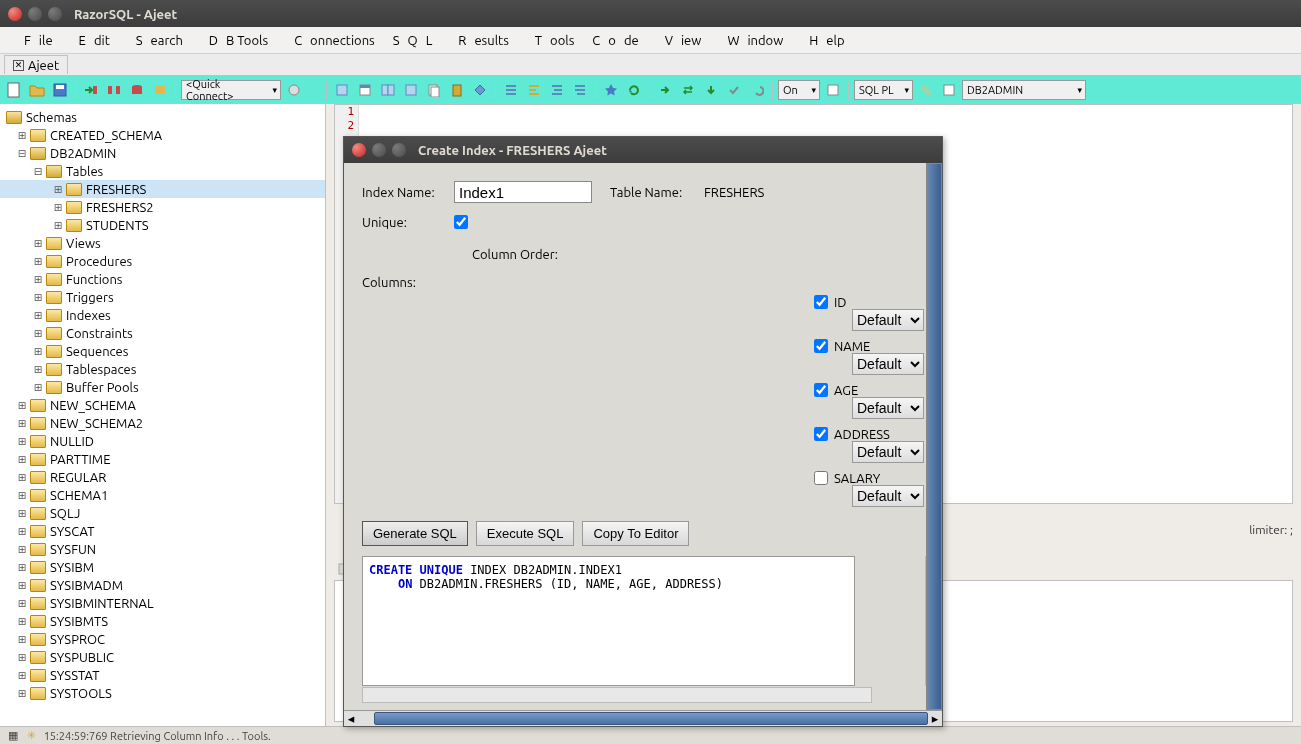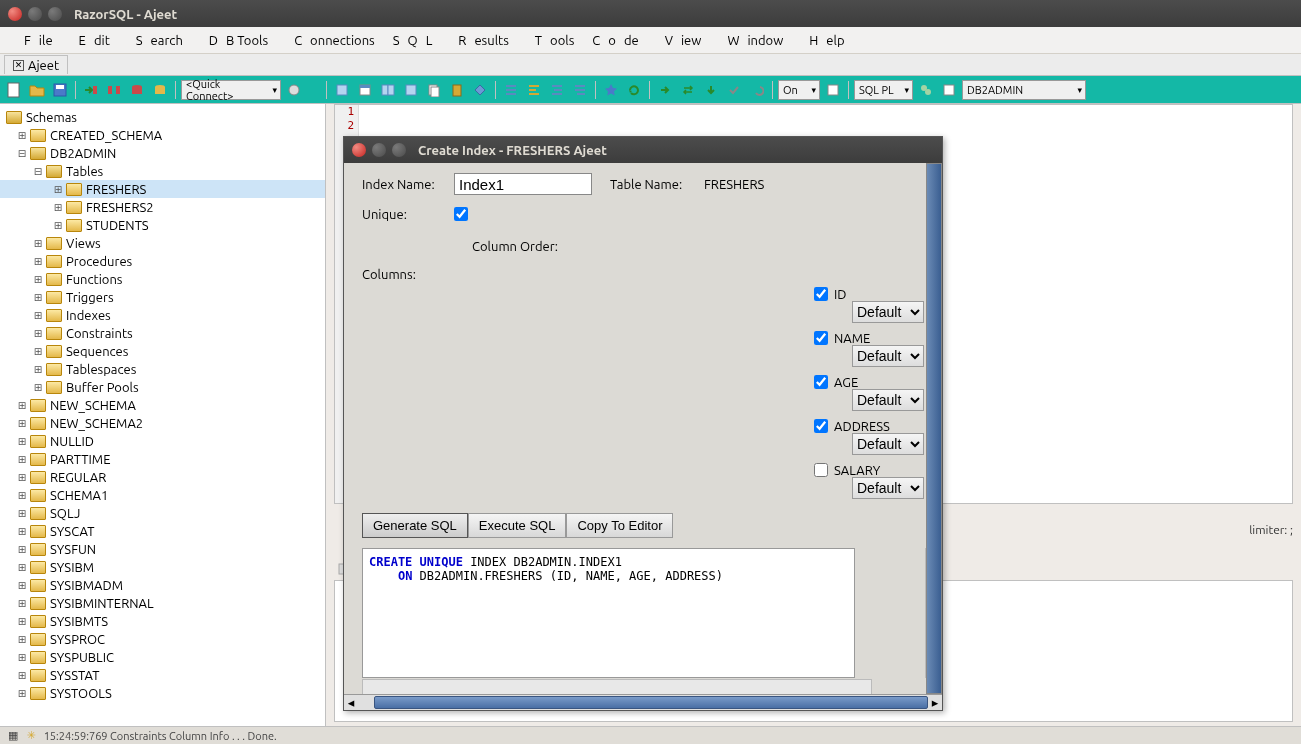"<Quick Connect>" .toolbar { background: #14b8a6 -> #5eead4 }
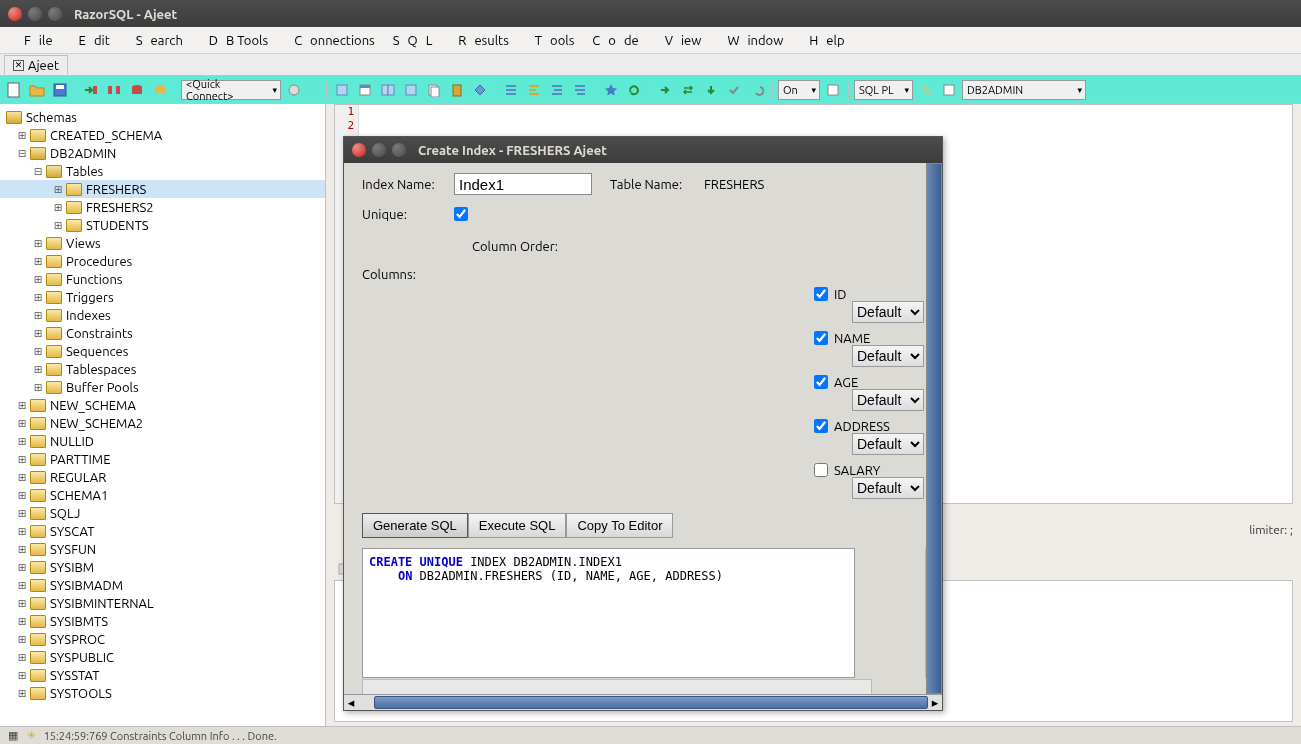"Index Name:" .dlg-body { padding: 10px 18px -> 18px 18px }
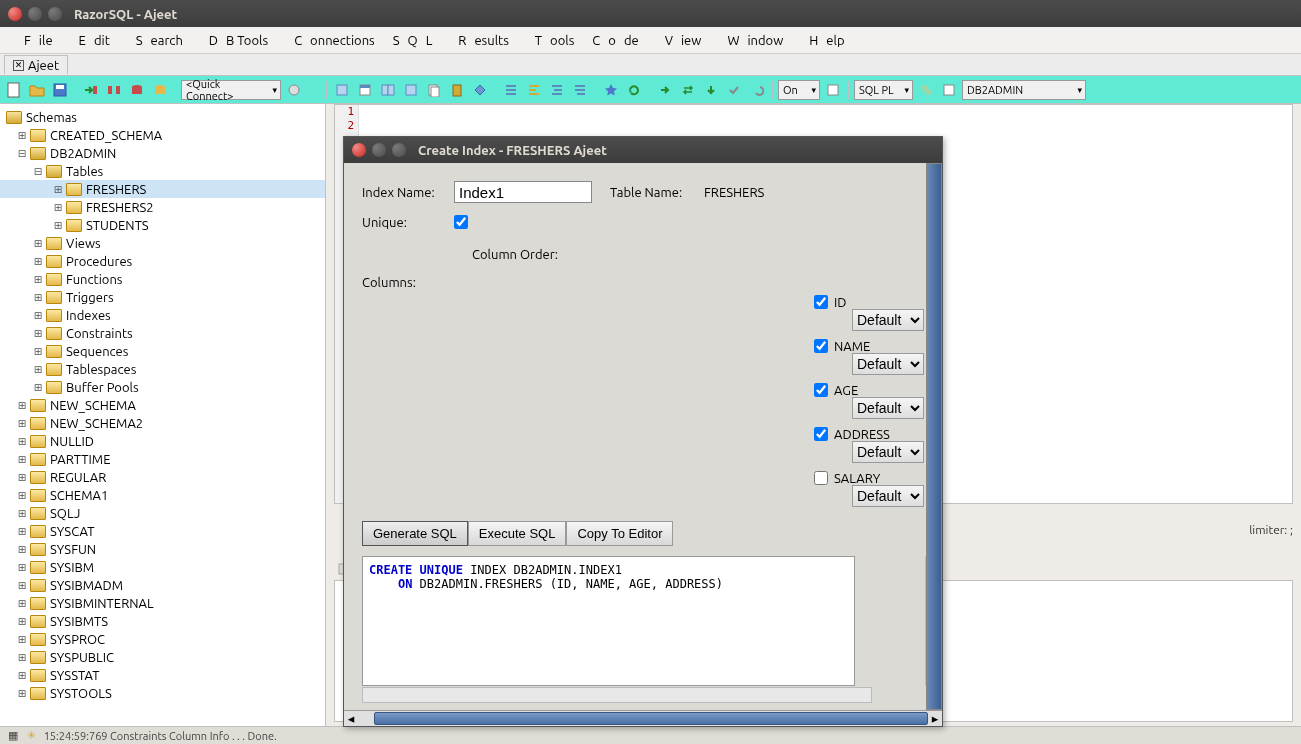"Generate SQL" .dlg-buttons { gap: none -> 8px }
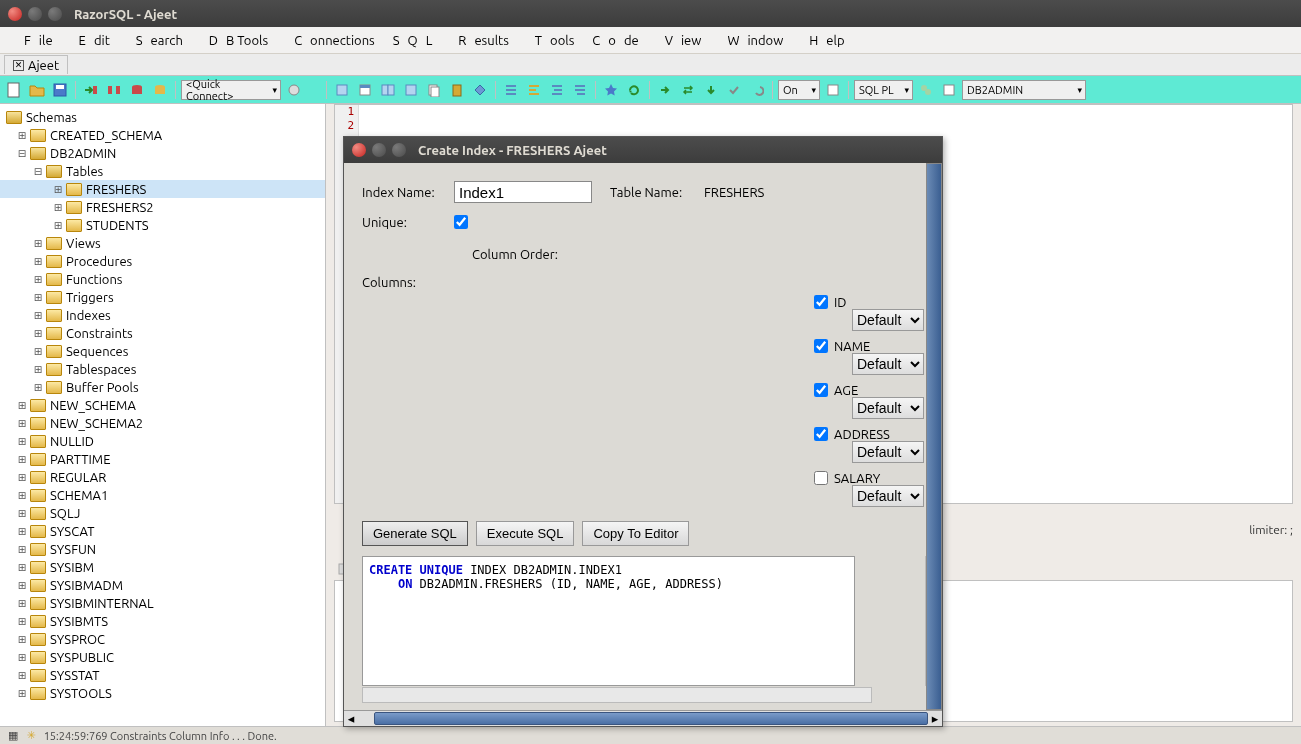"15:24:59:769 Constraints Column Info ." span { text: Constraints Column Info . . . Done -> Retrieving Column Info . . . Tools }
